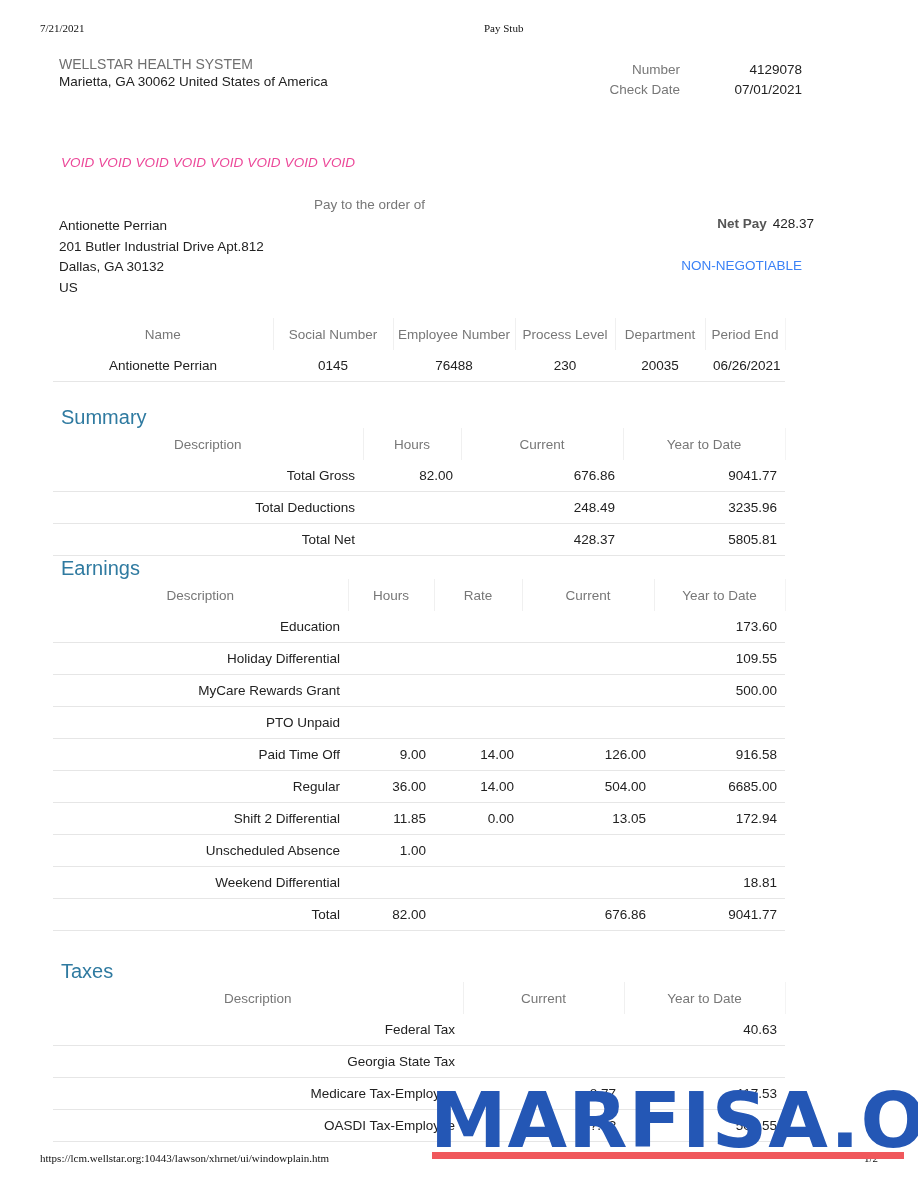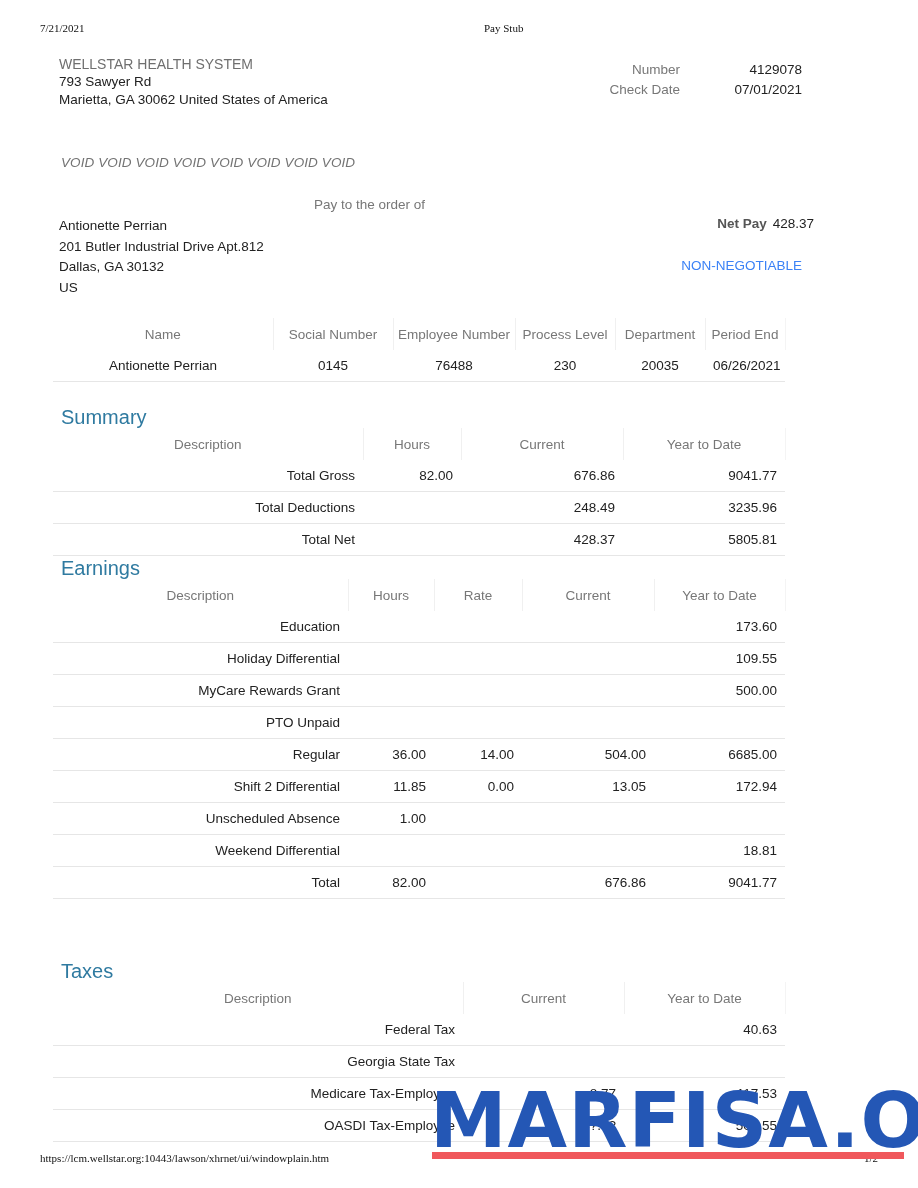"793 Sawyer Rd" div.co-line { html: <div>793 Sawyer Rd</div> -> none }
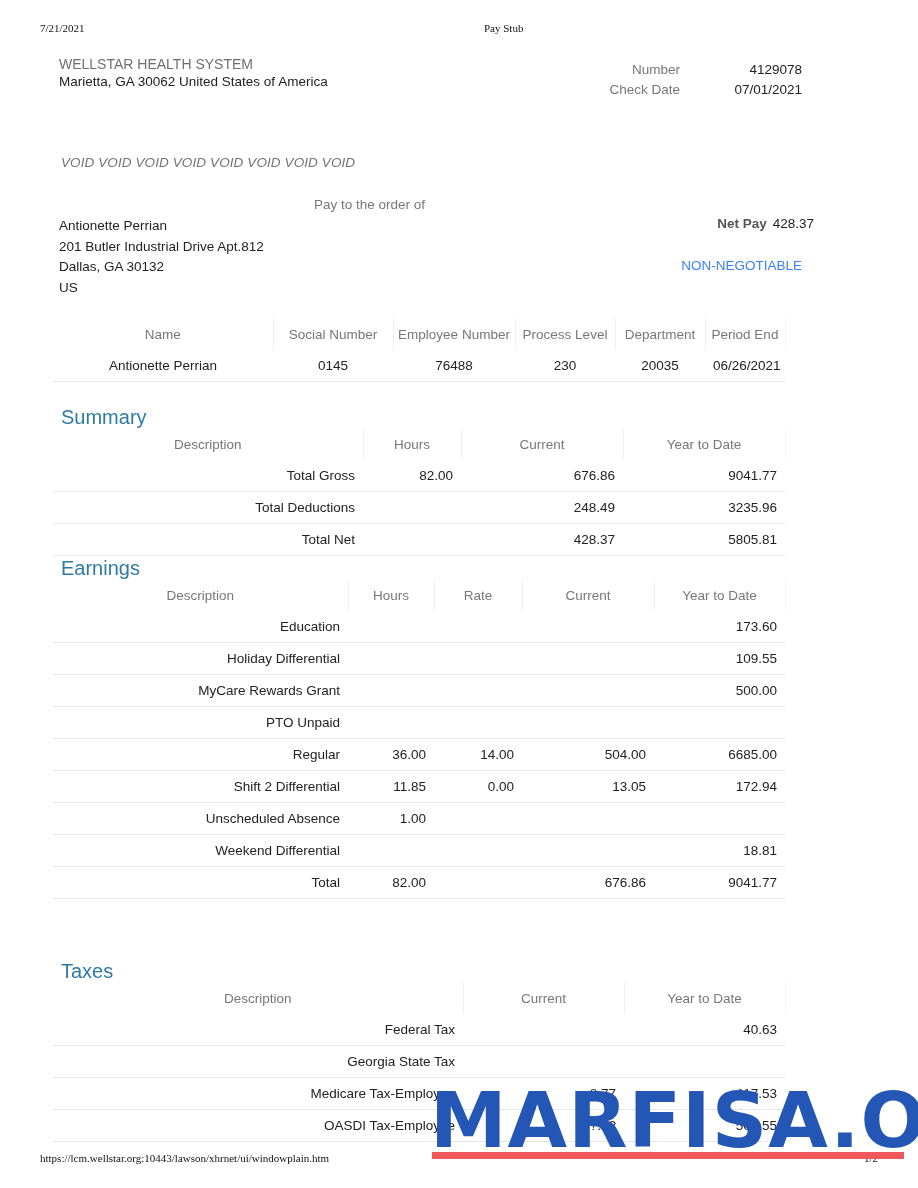"VOID VOID VOID VOID VOID" .void { color: #737373 -> #ec4899 }
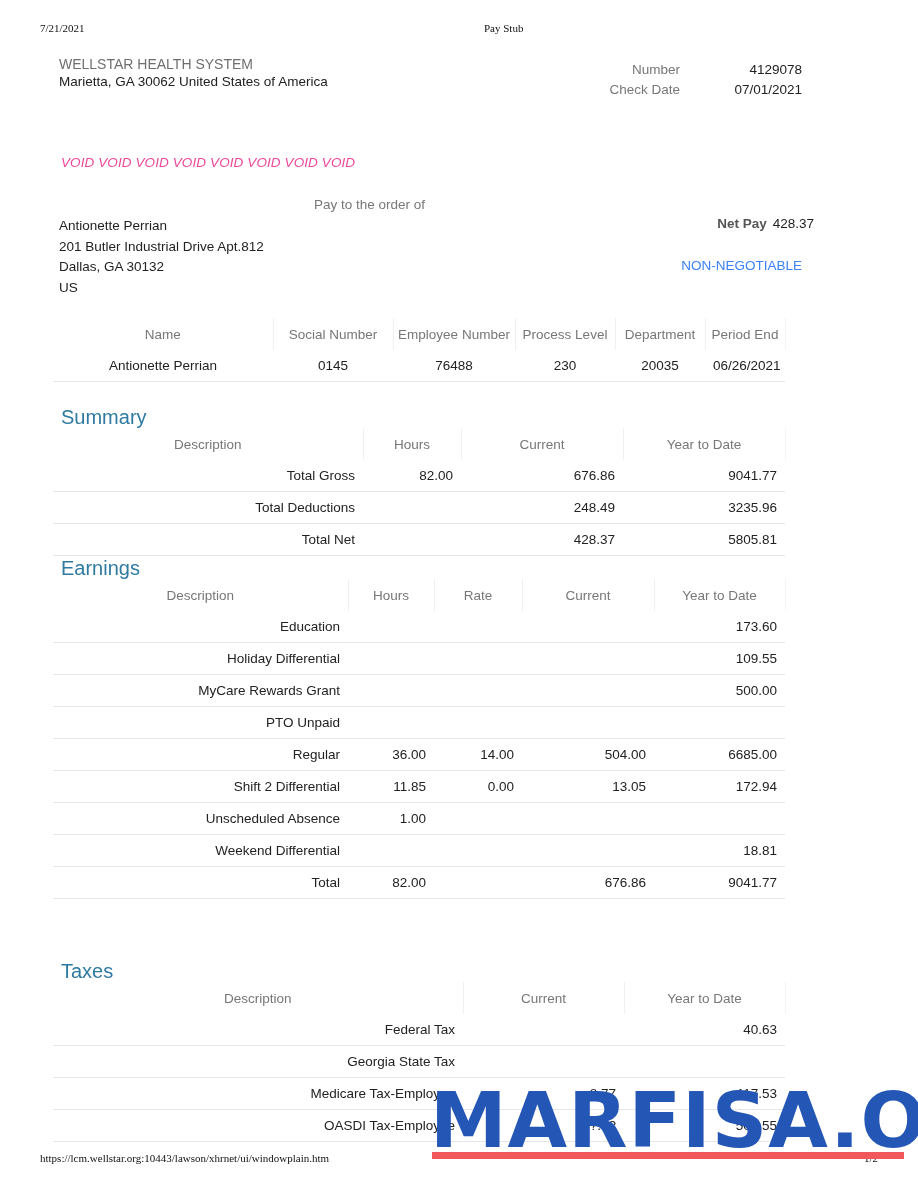"Paid Time Off" tr.body-row { html: none -> <tr> <td>Paid Time Off</td> <td>9.00</td> <td>14.00</td> <td>126.00</td> <td>916.58</td> </tr> }
